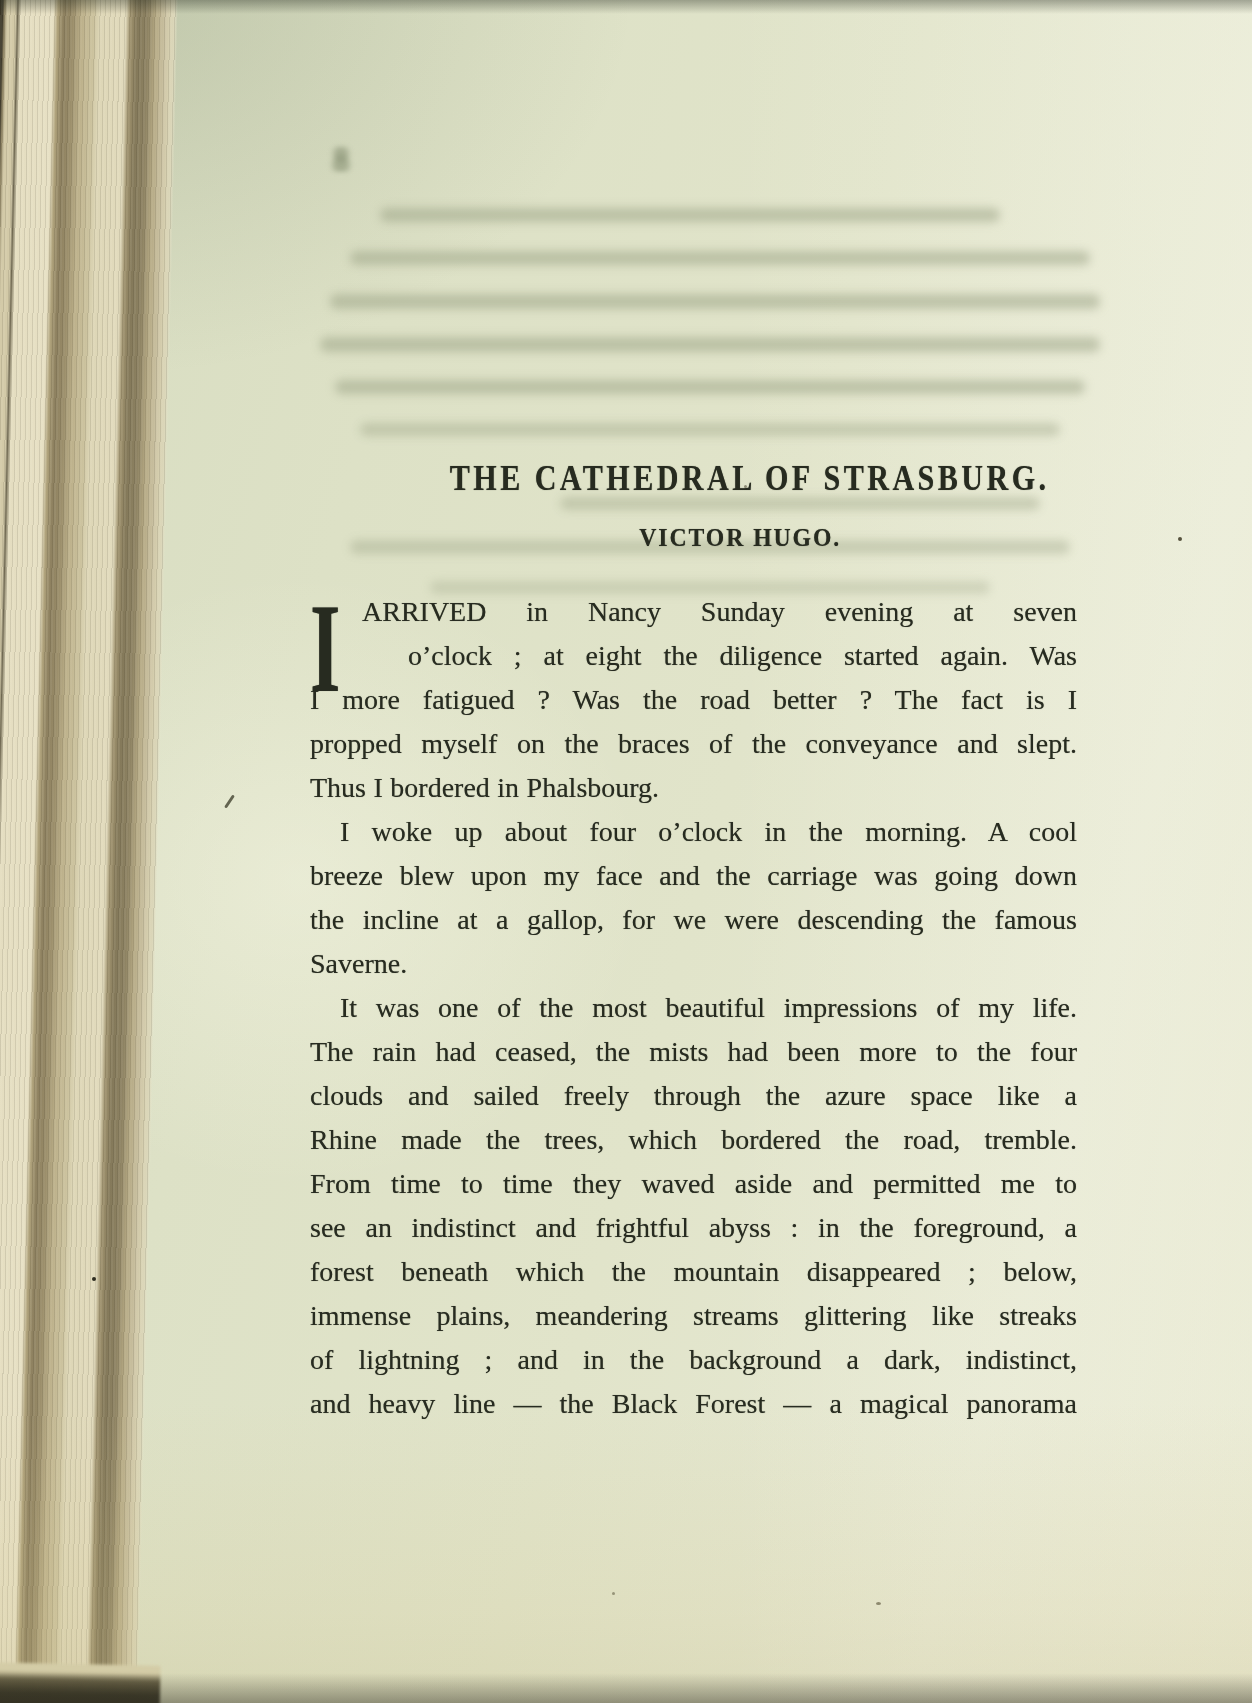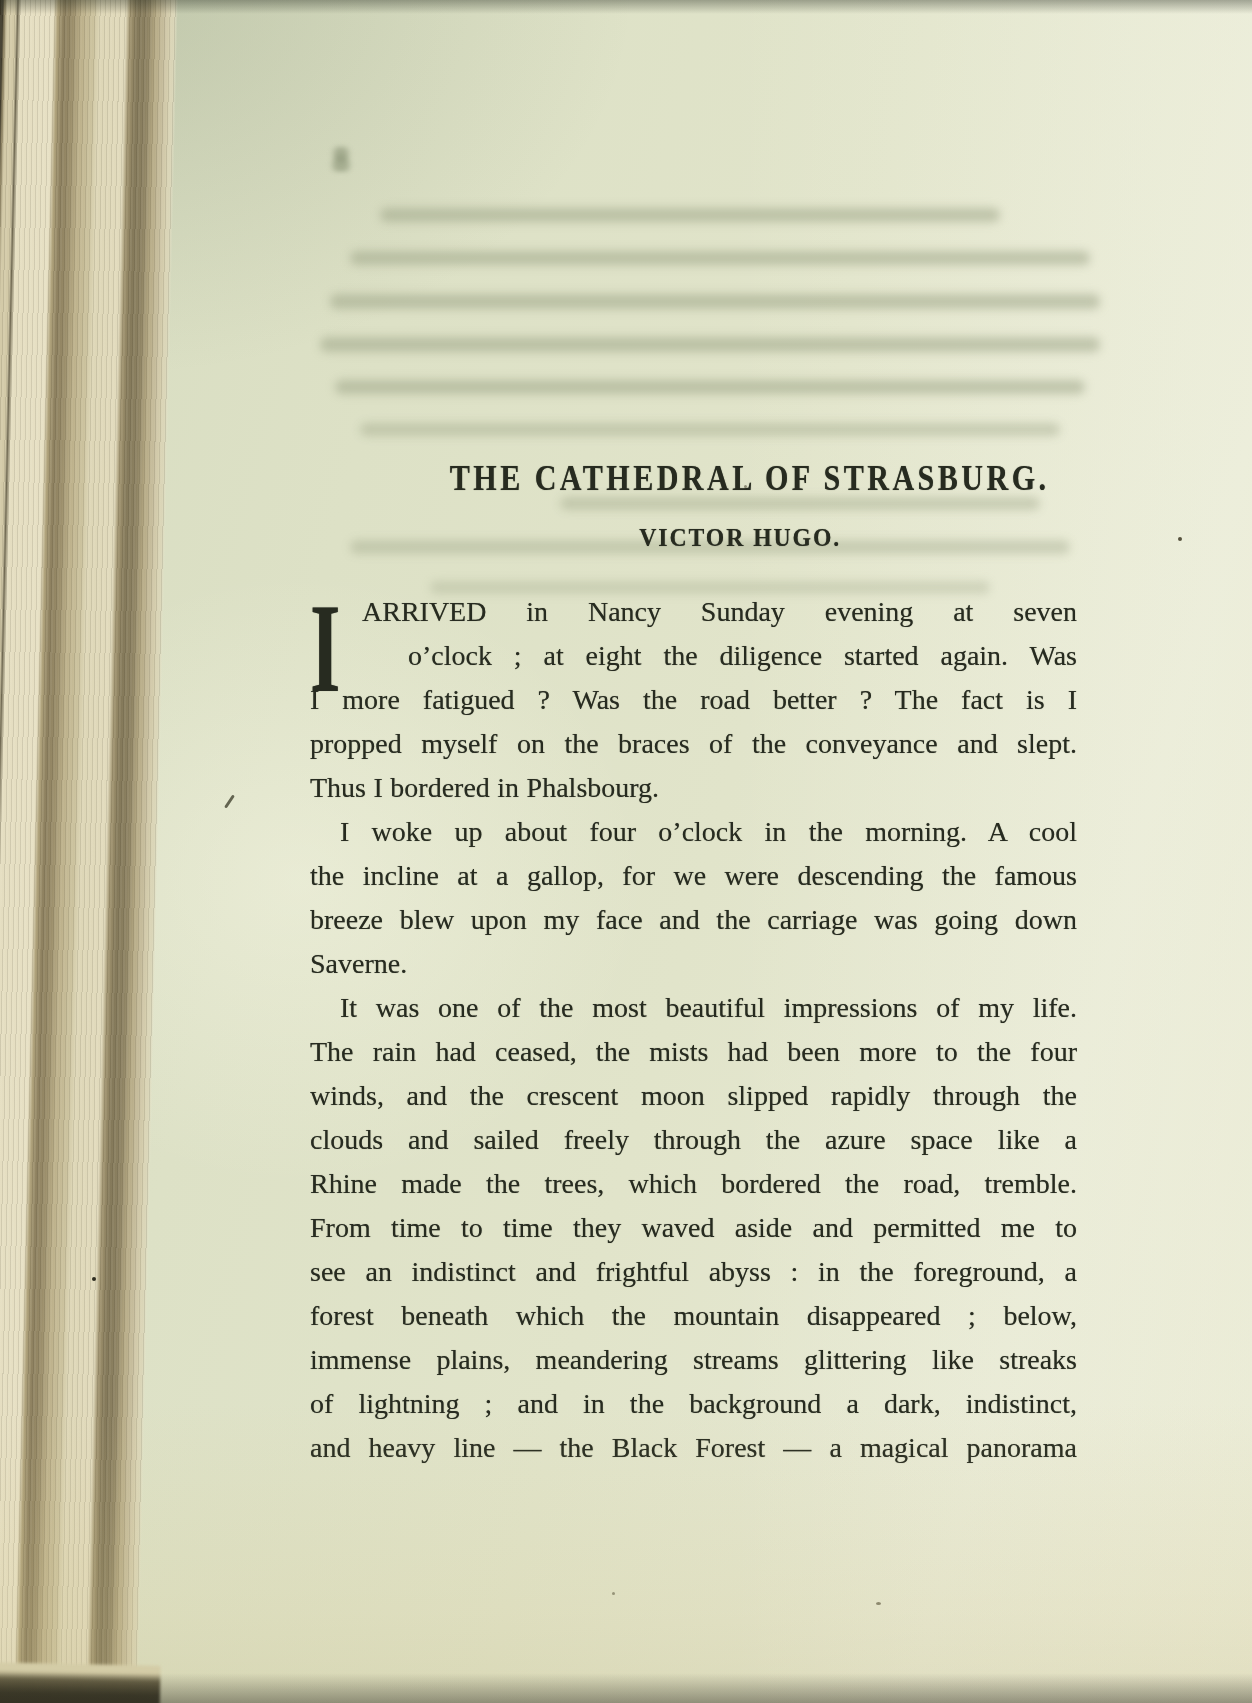"the incline at a gallop," div.line { order: before "breeze blew upon my face" -> after "breeze blew upon my face" }
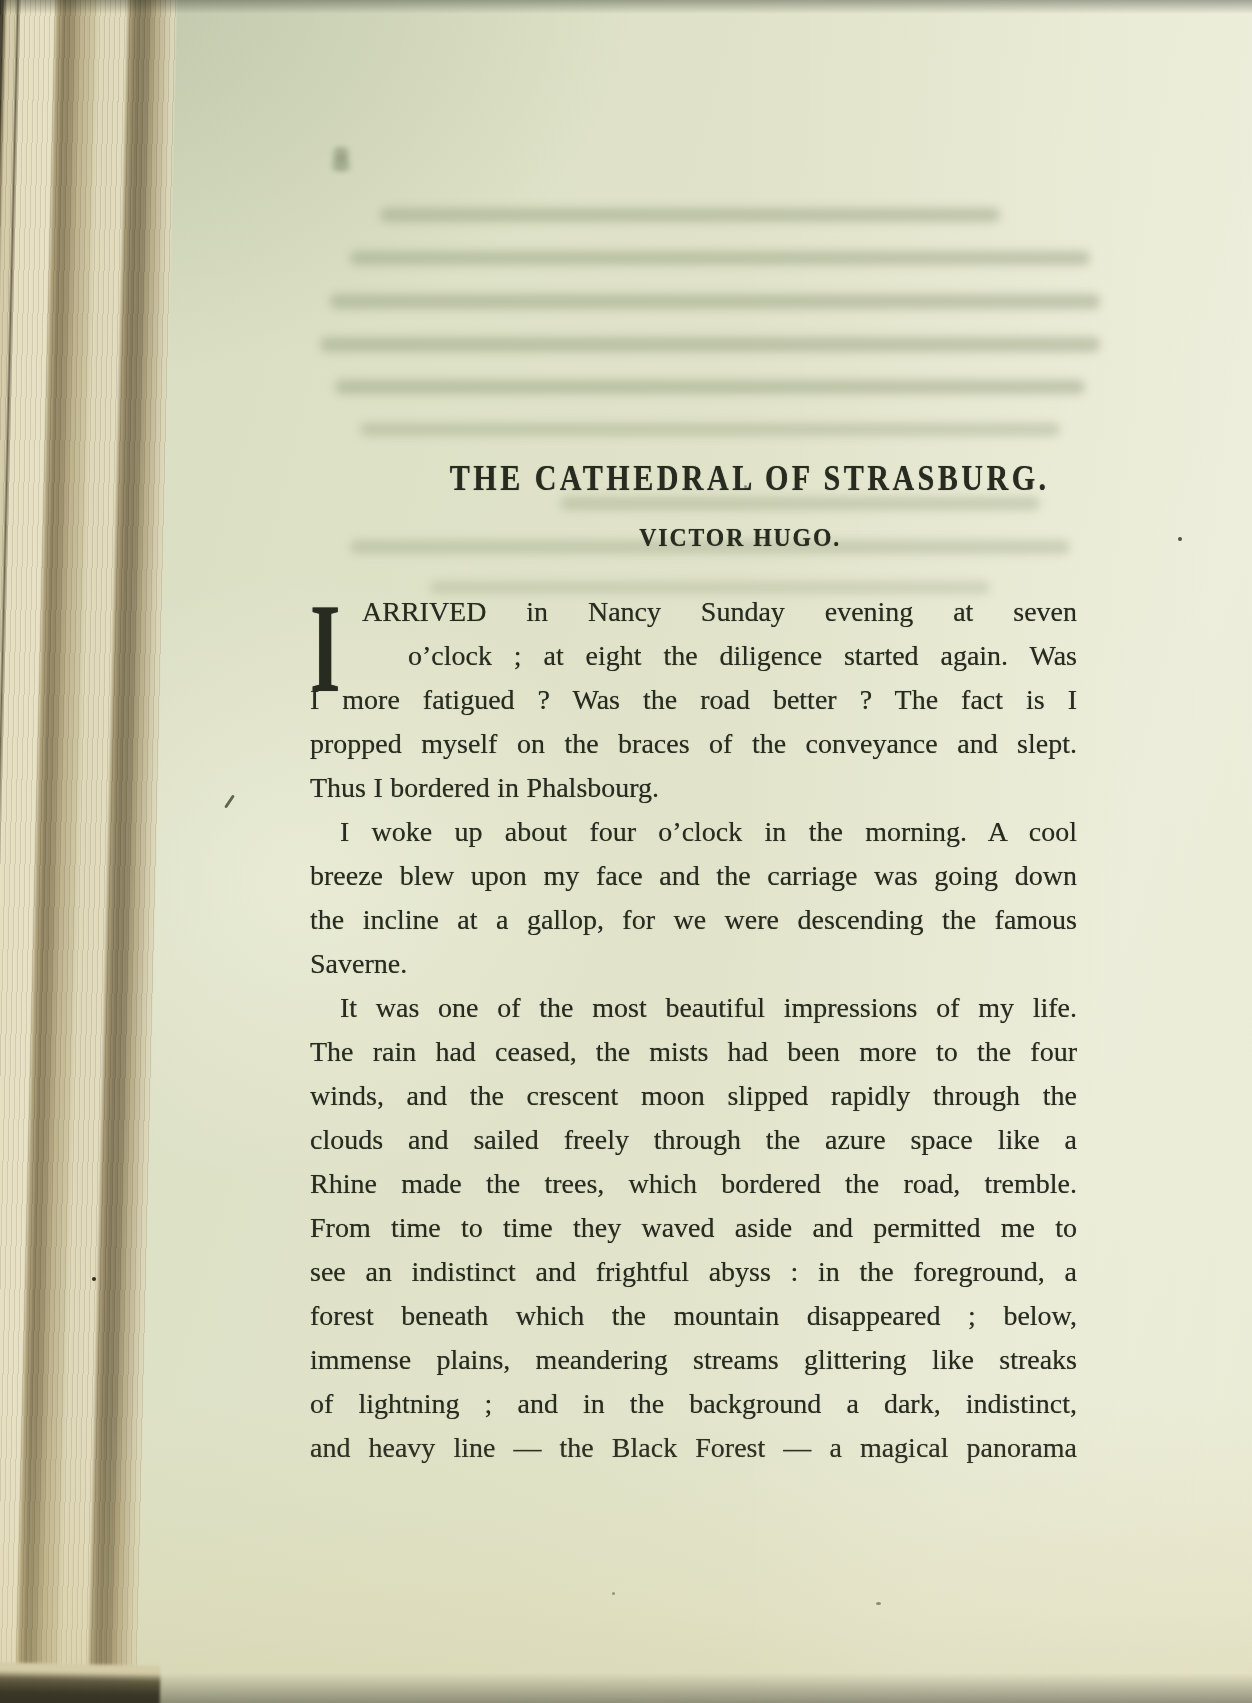"winds, and the crescent moon" div.line { html: <div>winds, and the crescent moon slipped rapidly through the</div> -> none }
